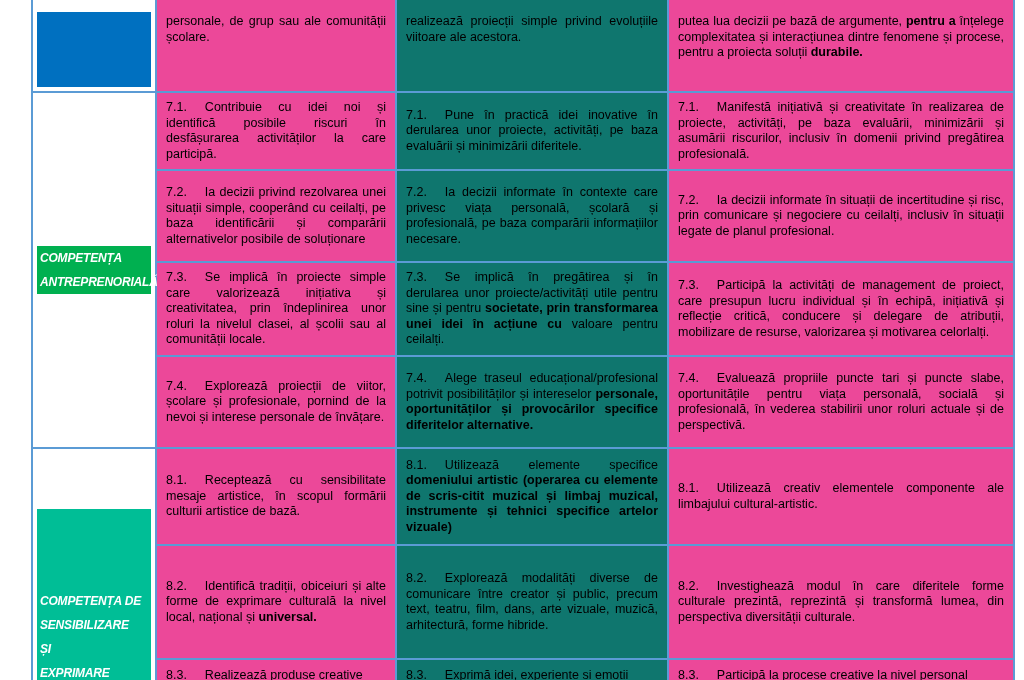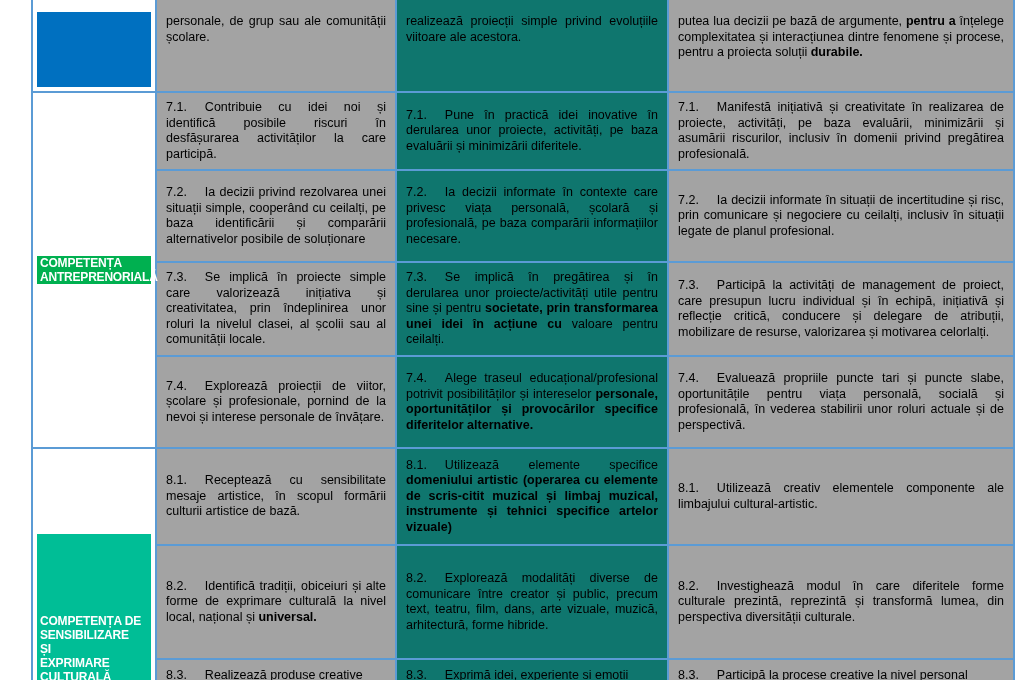"personale, de grup sau ale" .cell { background: #a3a3a3 -> #ec4899 }
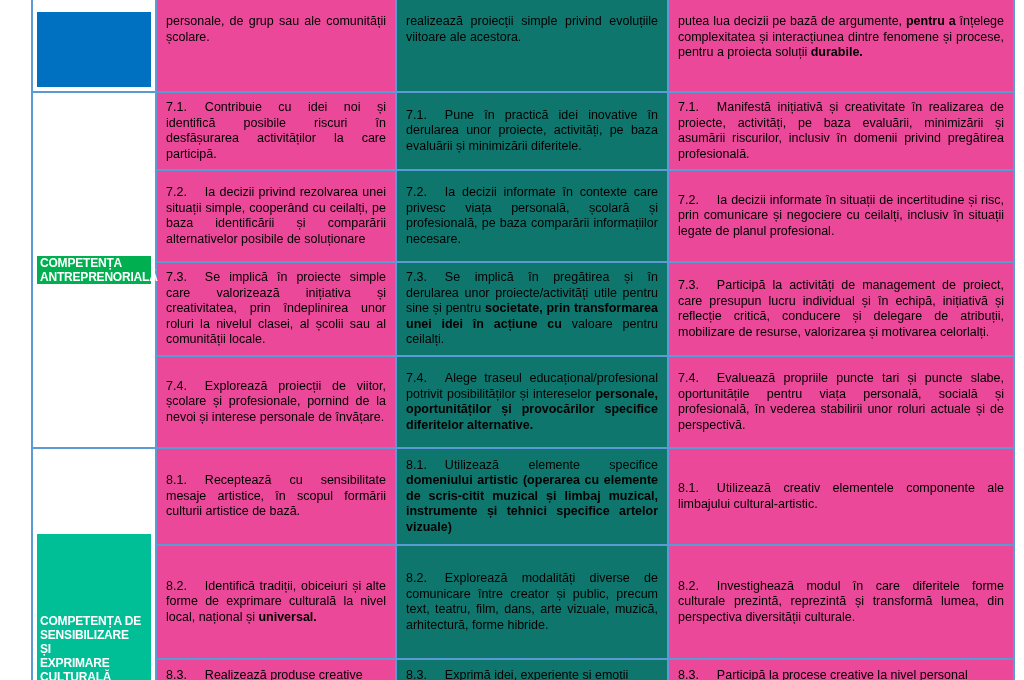"COMPETENȚA" .hdr-label { font-style: none -> italic; line-height: 14px -> 24px }
